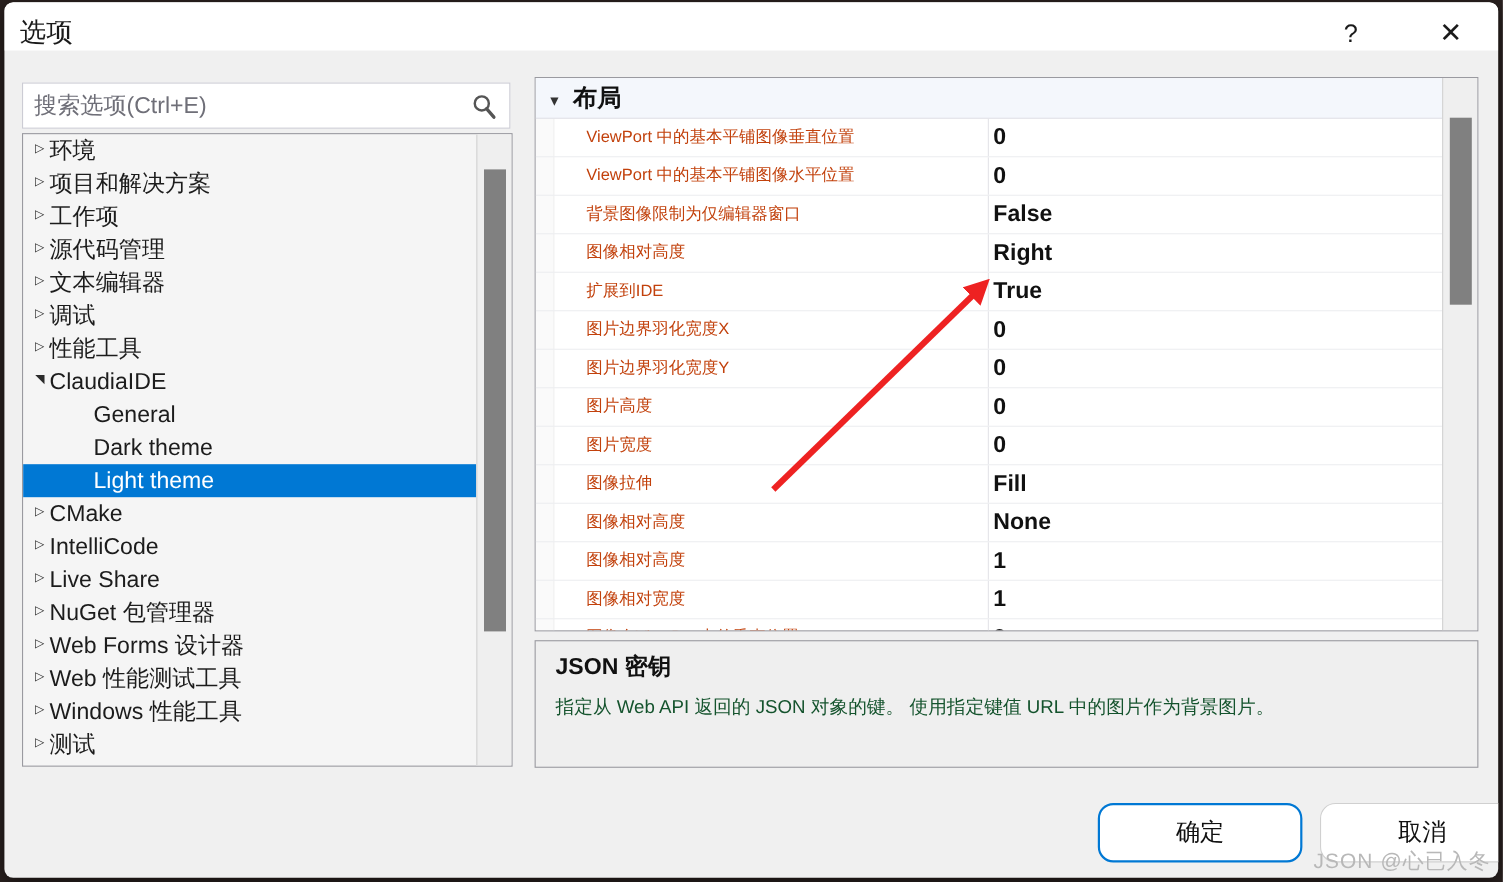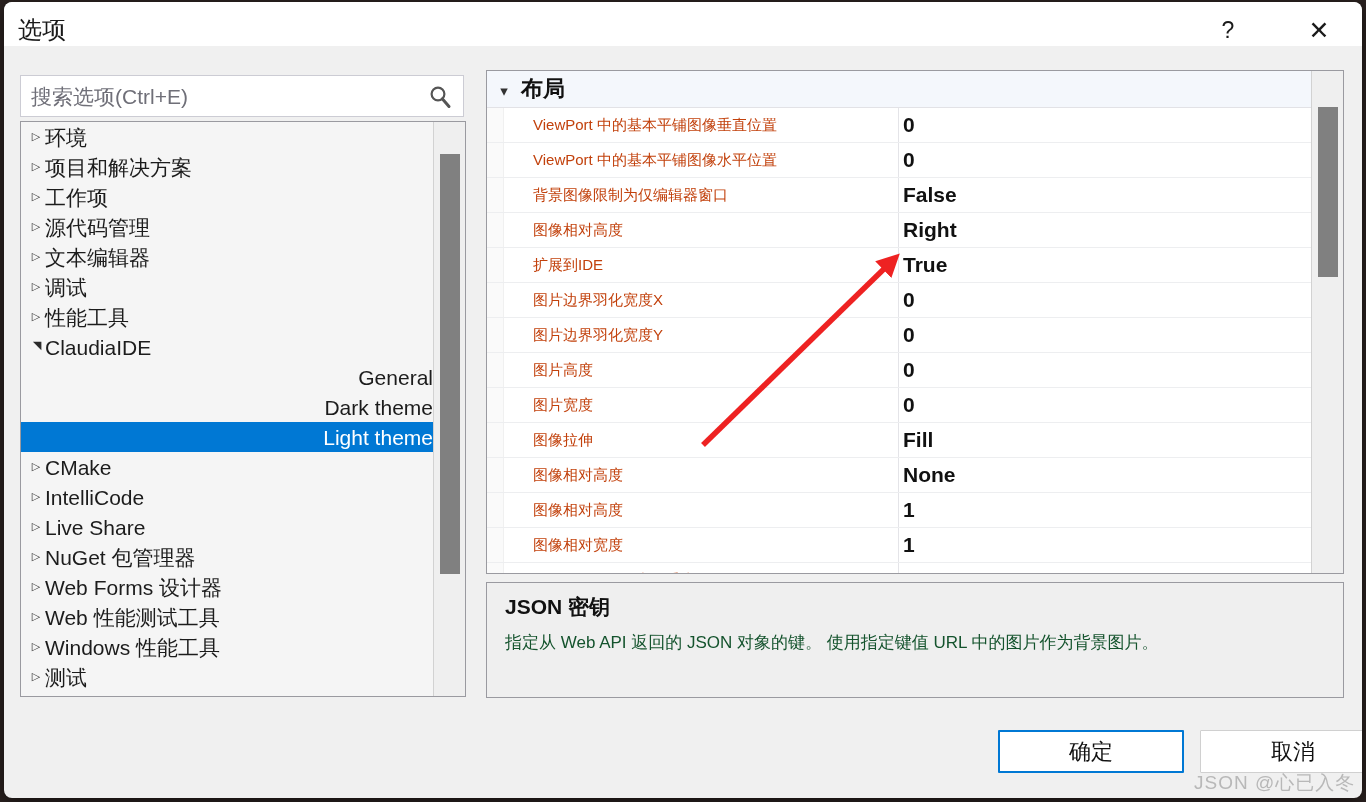"General" .lvl2 { text-align: right -> none }
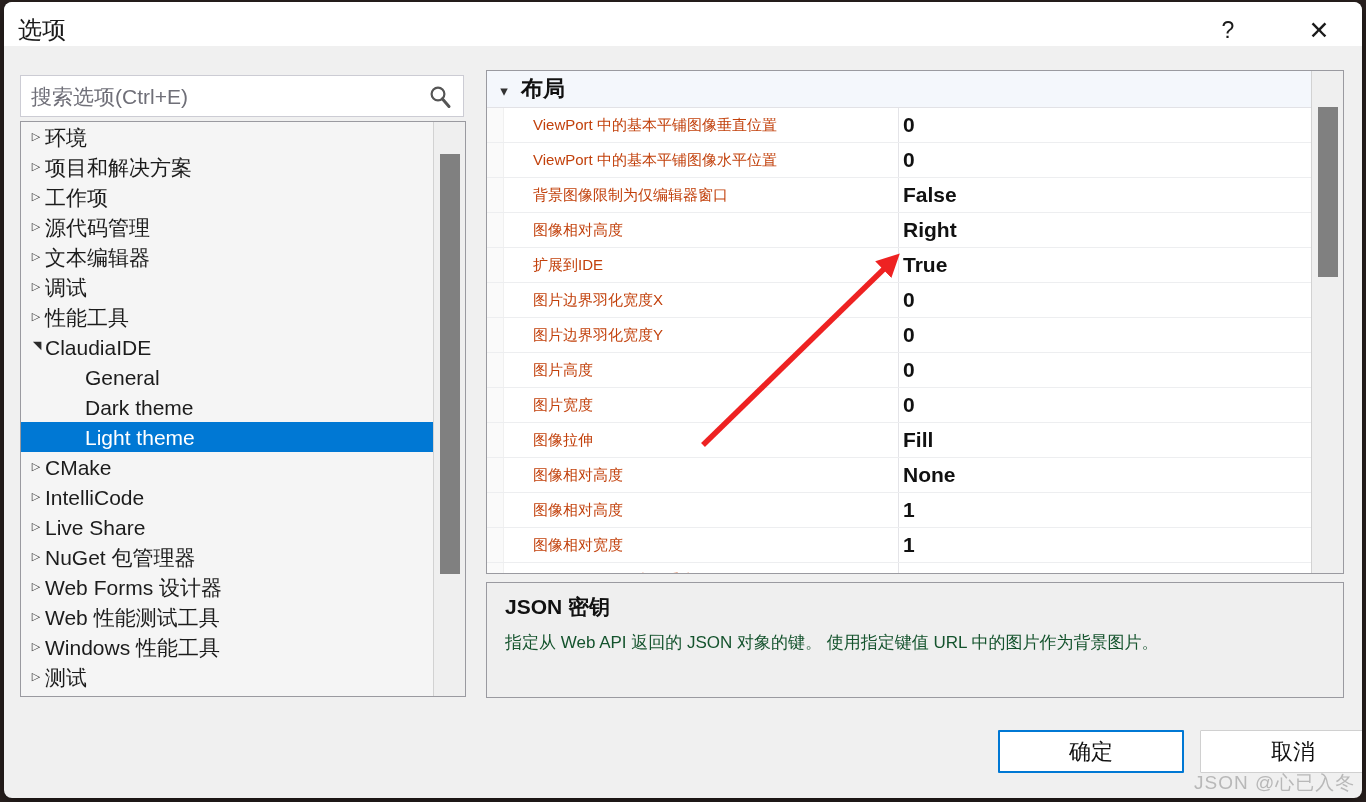"确定" .dlg-btn { border-radius: 1px -> 14px; height: 43px -> 54px }
